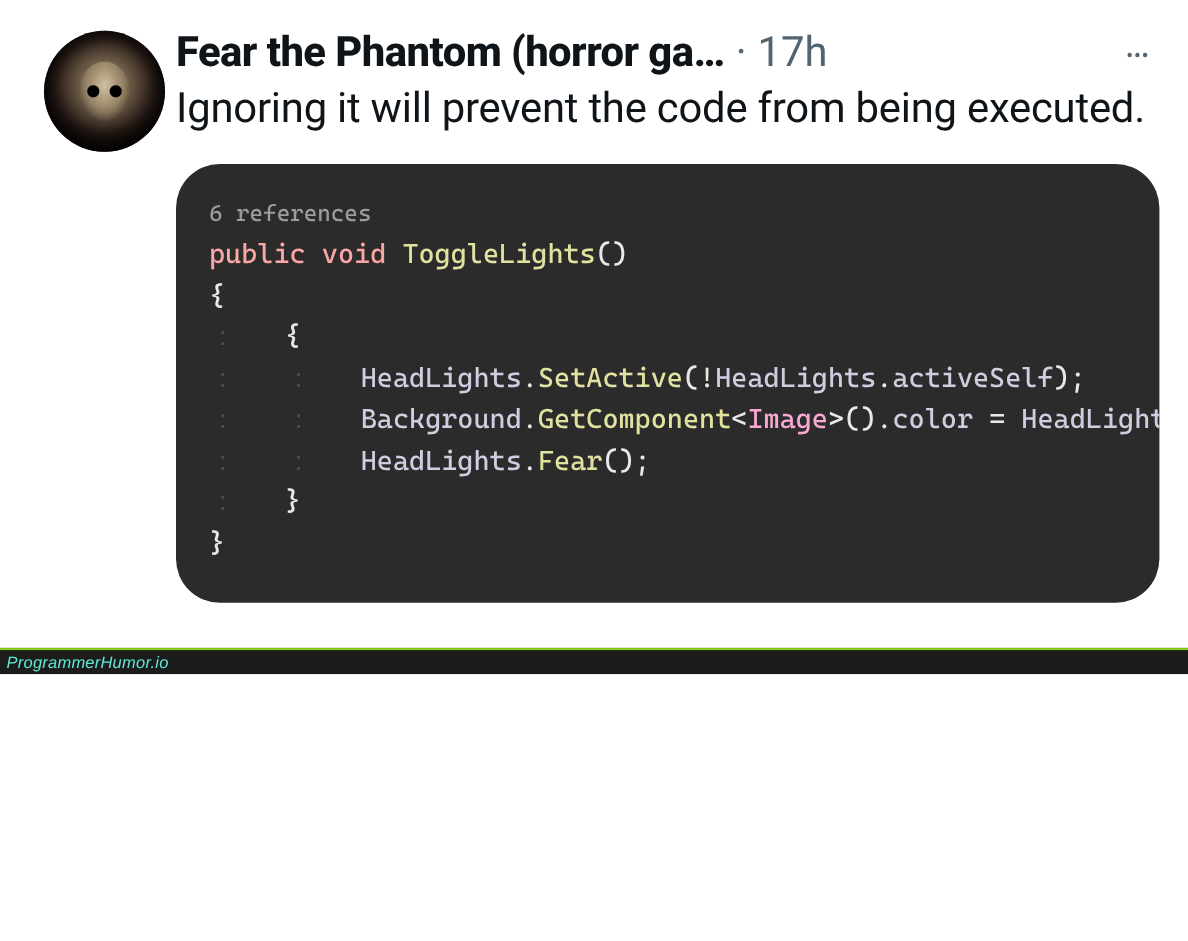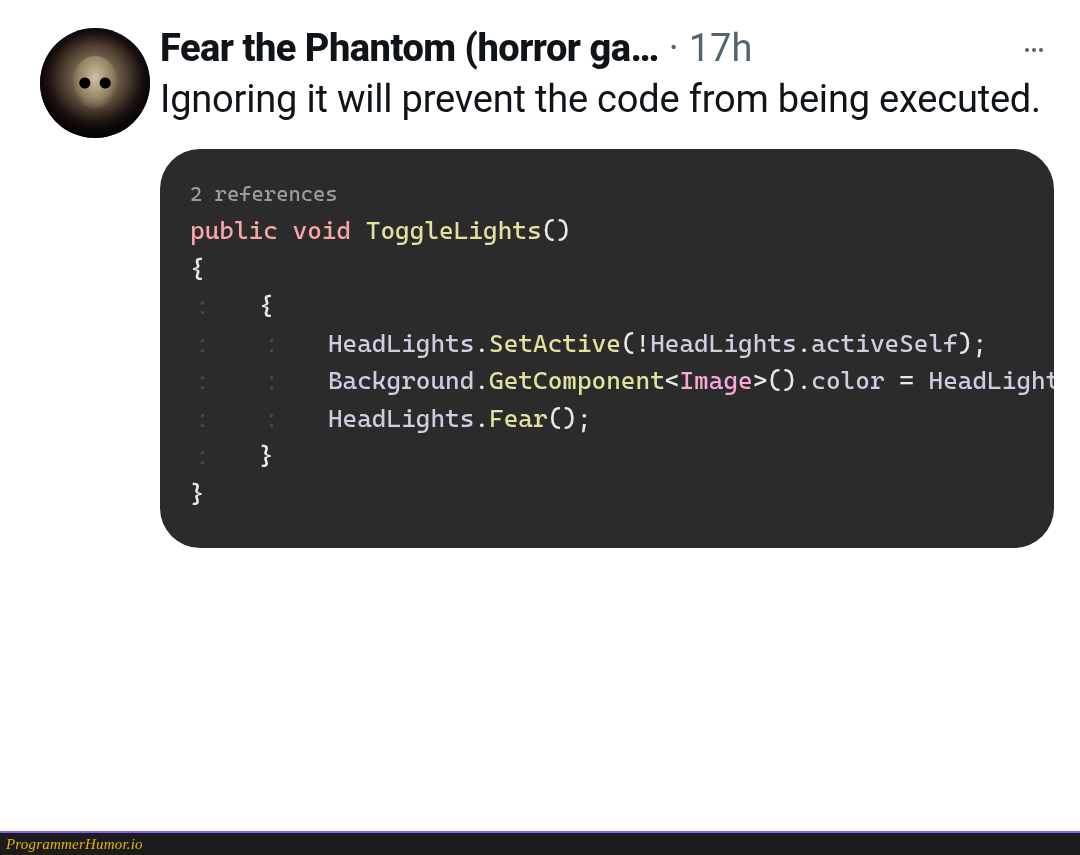"Fear the Phantom (horror ga…" .page { height: 855px -> 613px }
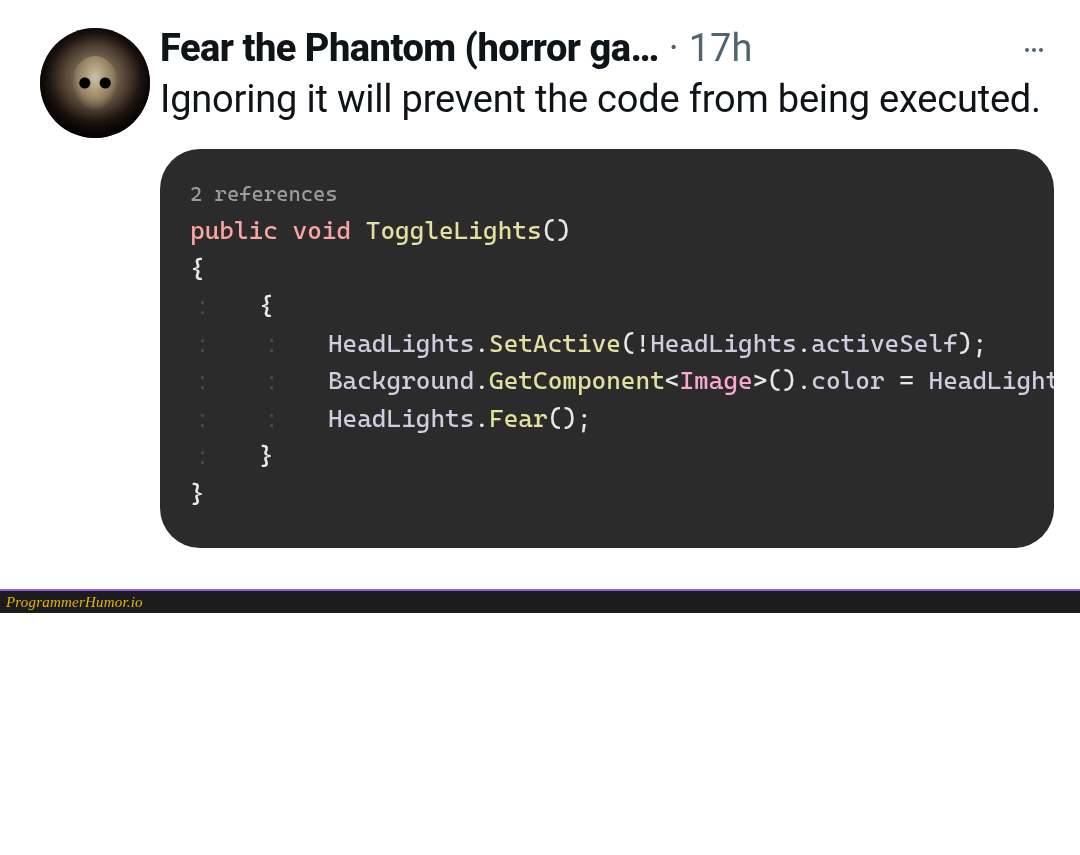"2 references" div.refs { text: 2 -> 6 }
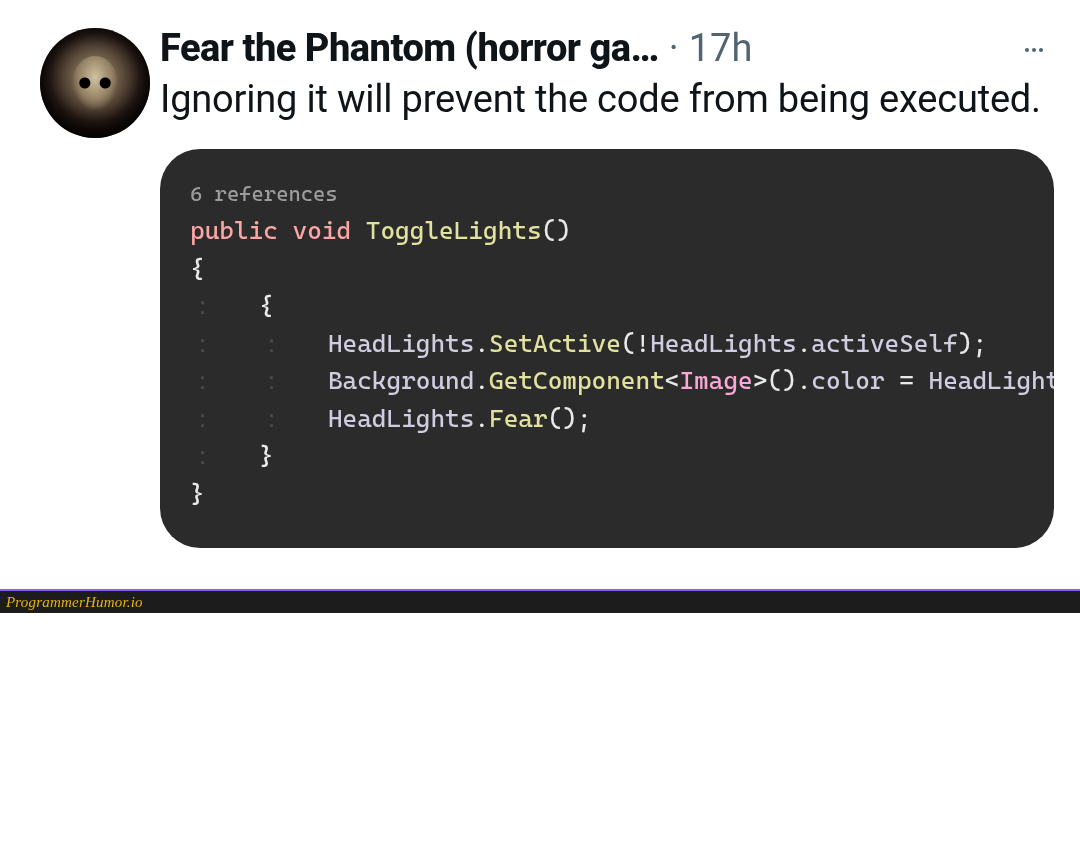"ProgrammerHumor.io" .footer-bar { border-top: 2px solid #8b5cf6 -> 2px solid #84cc16; color: #eab308 -> #5eead4; font-family: Liberation Serif, serif -> Liberation Sans, sans-serif }
